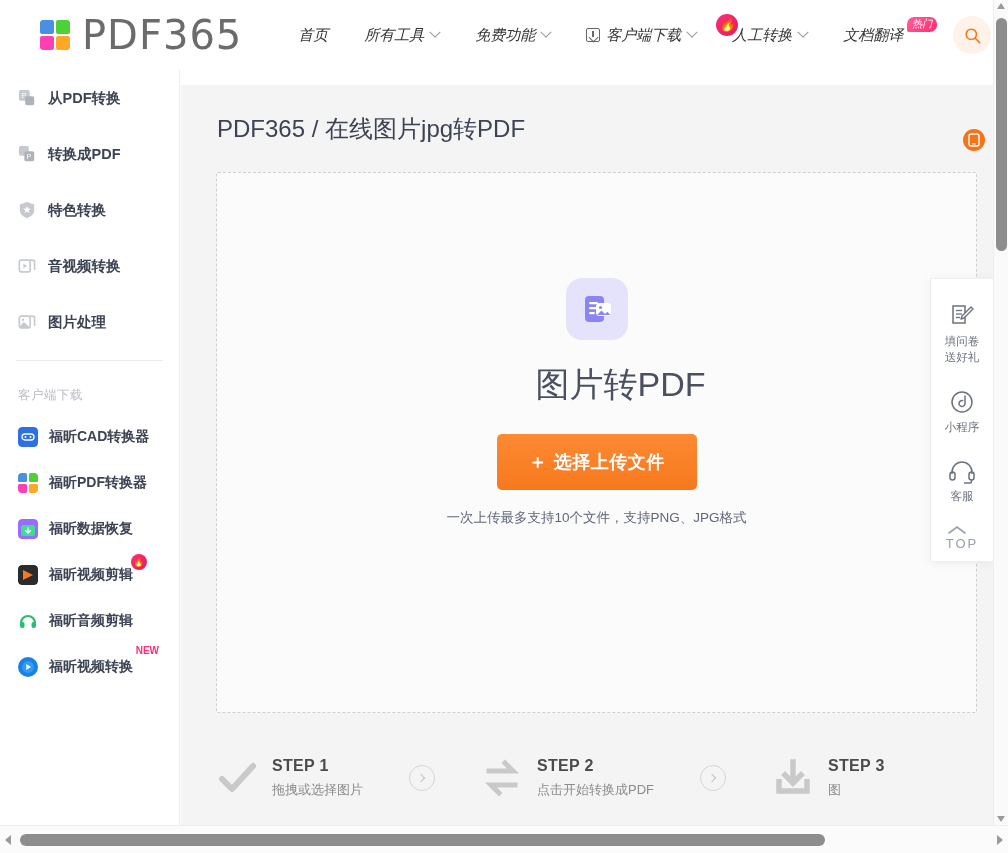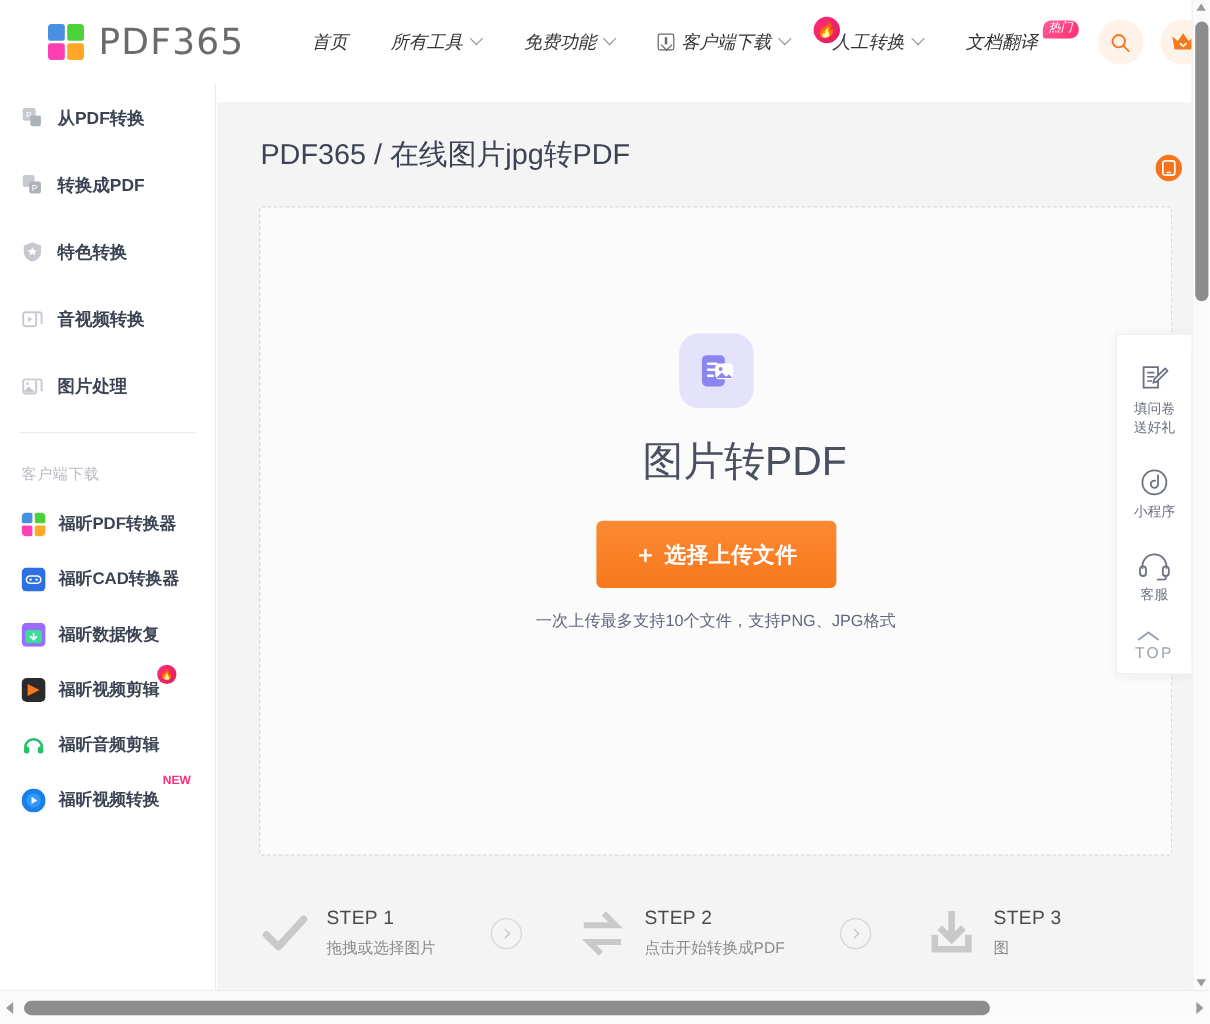"PDF365" .logo-text { font-size: 30px -> 40px }
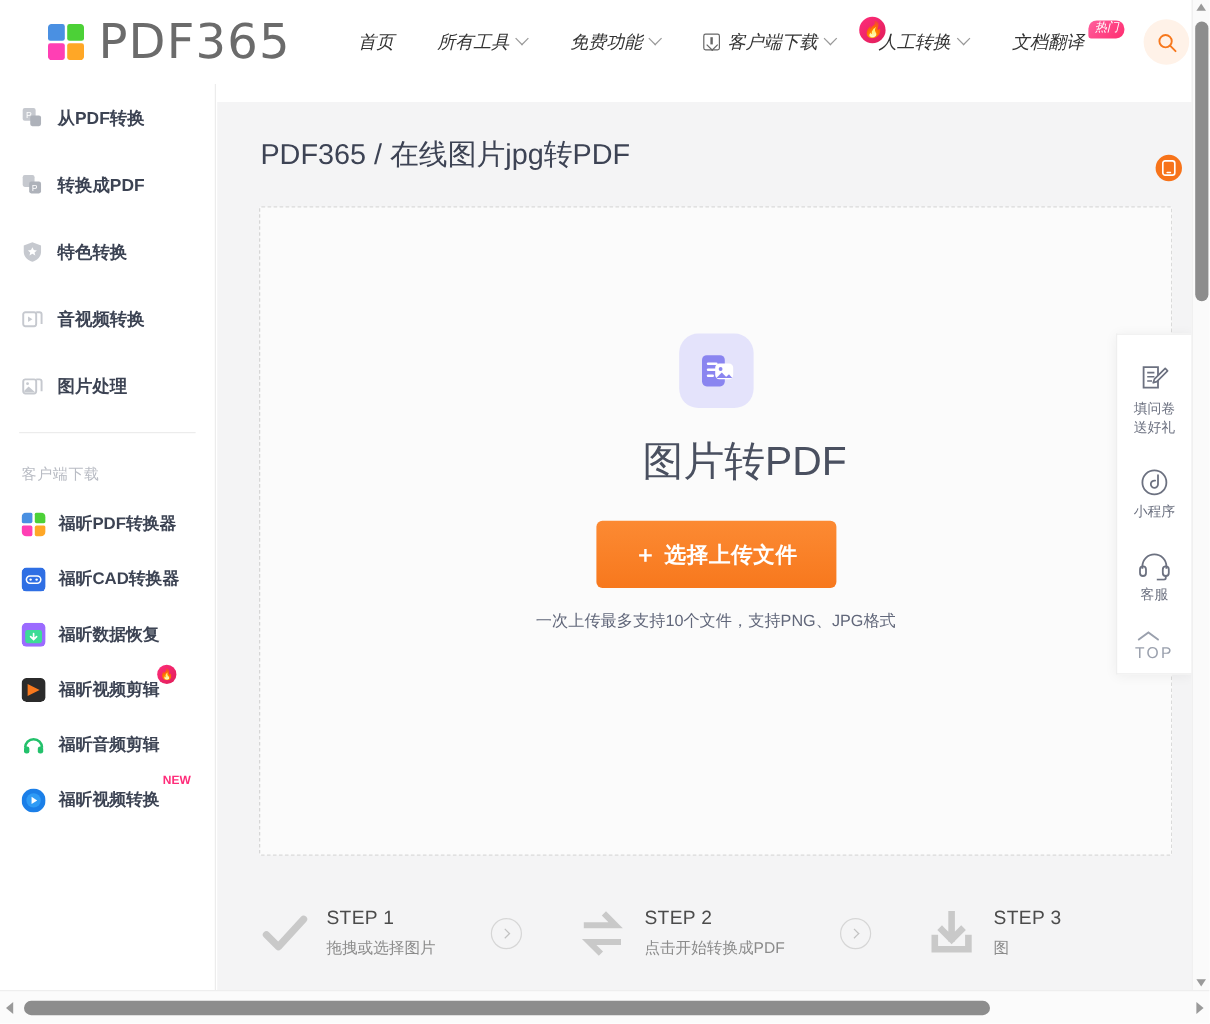"福昕PDF转换器" div.app-item { order: before "福昕CAD转换器" -> after "福昕CAD转换器" }
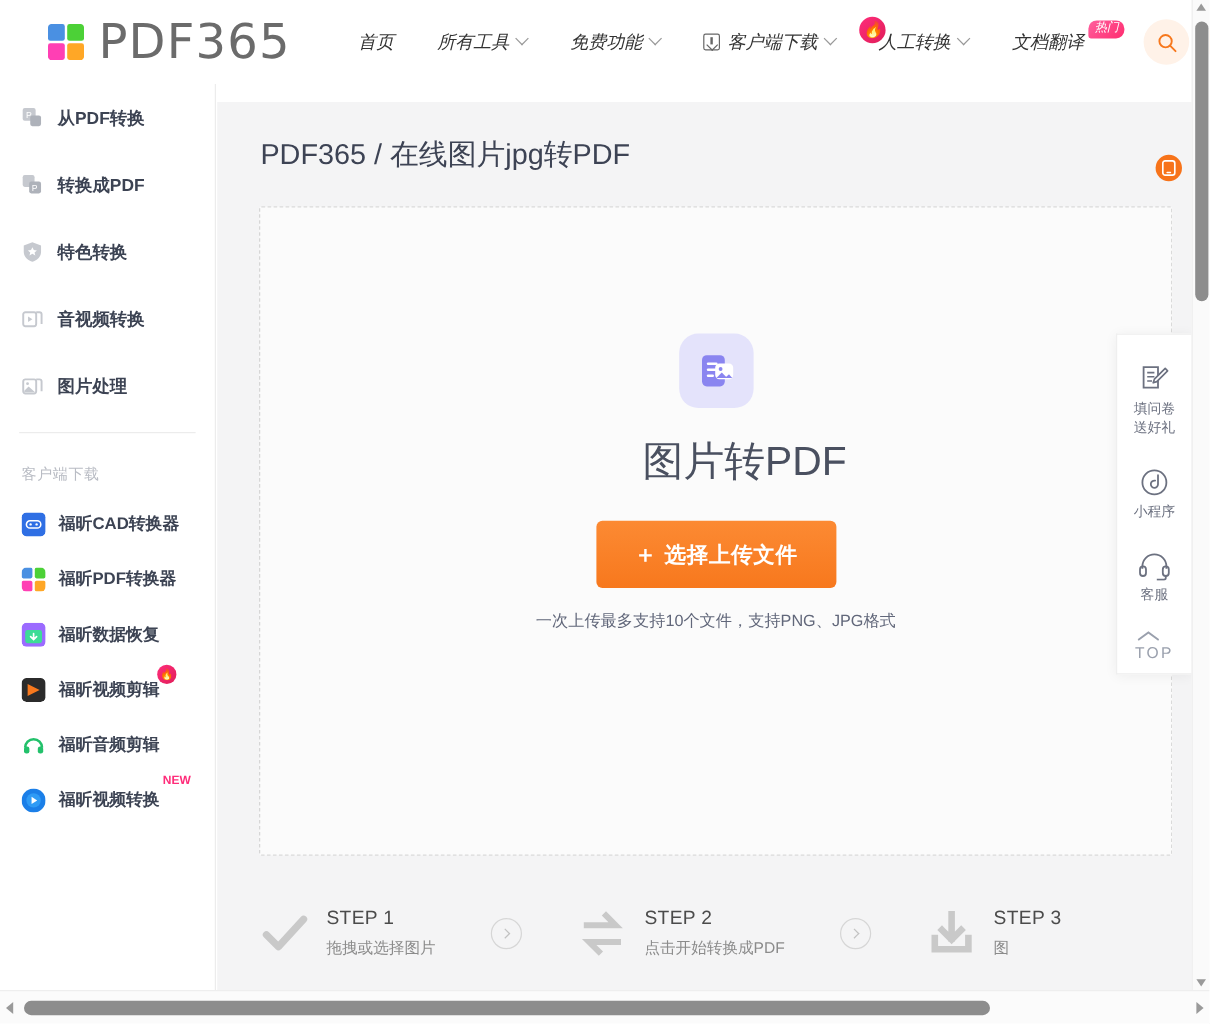"STEP 1" .step-title { font-weight: 400 -> 700 }
